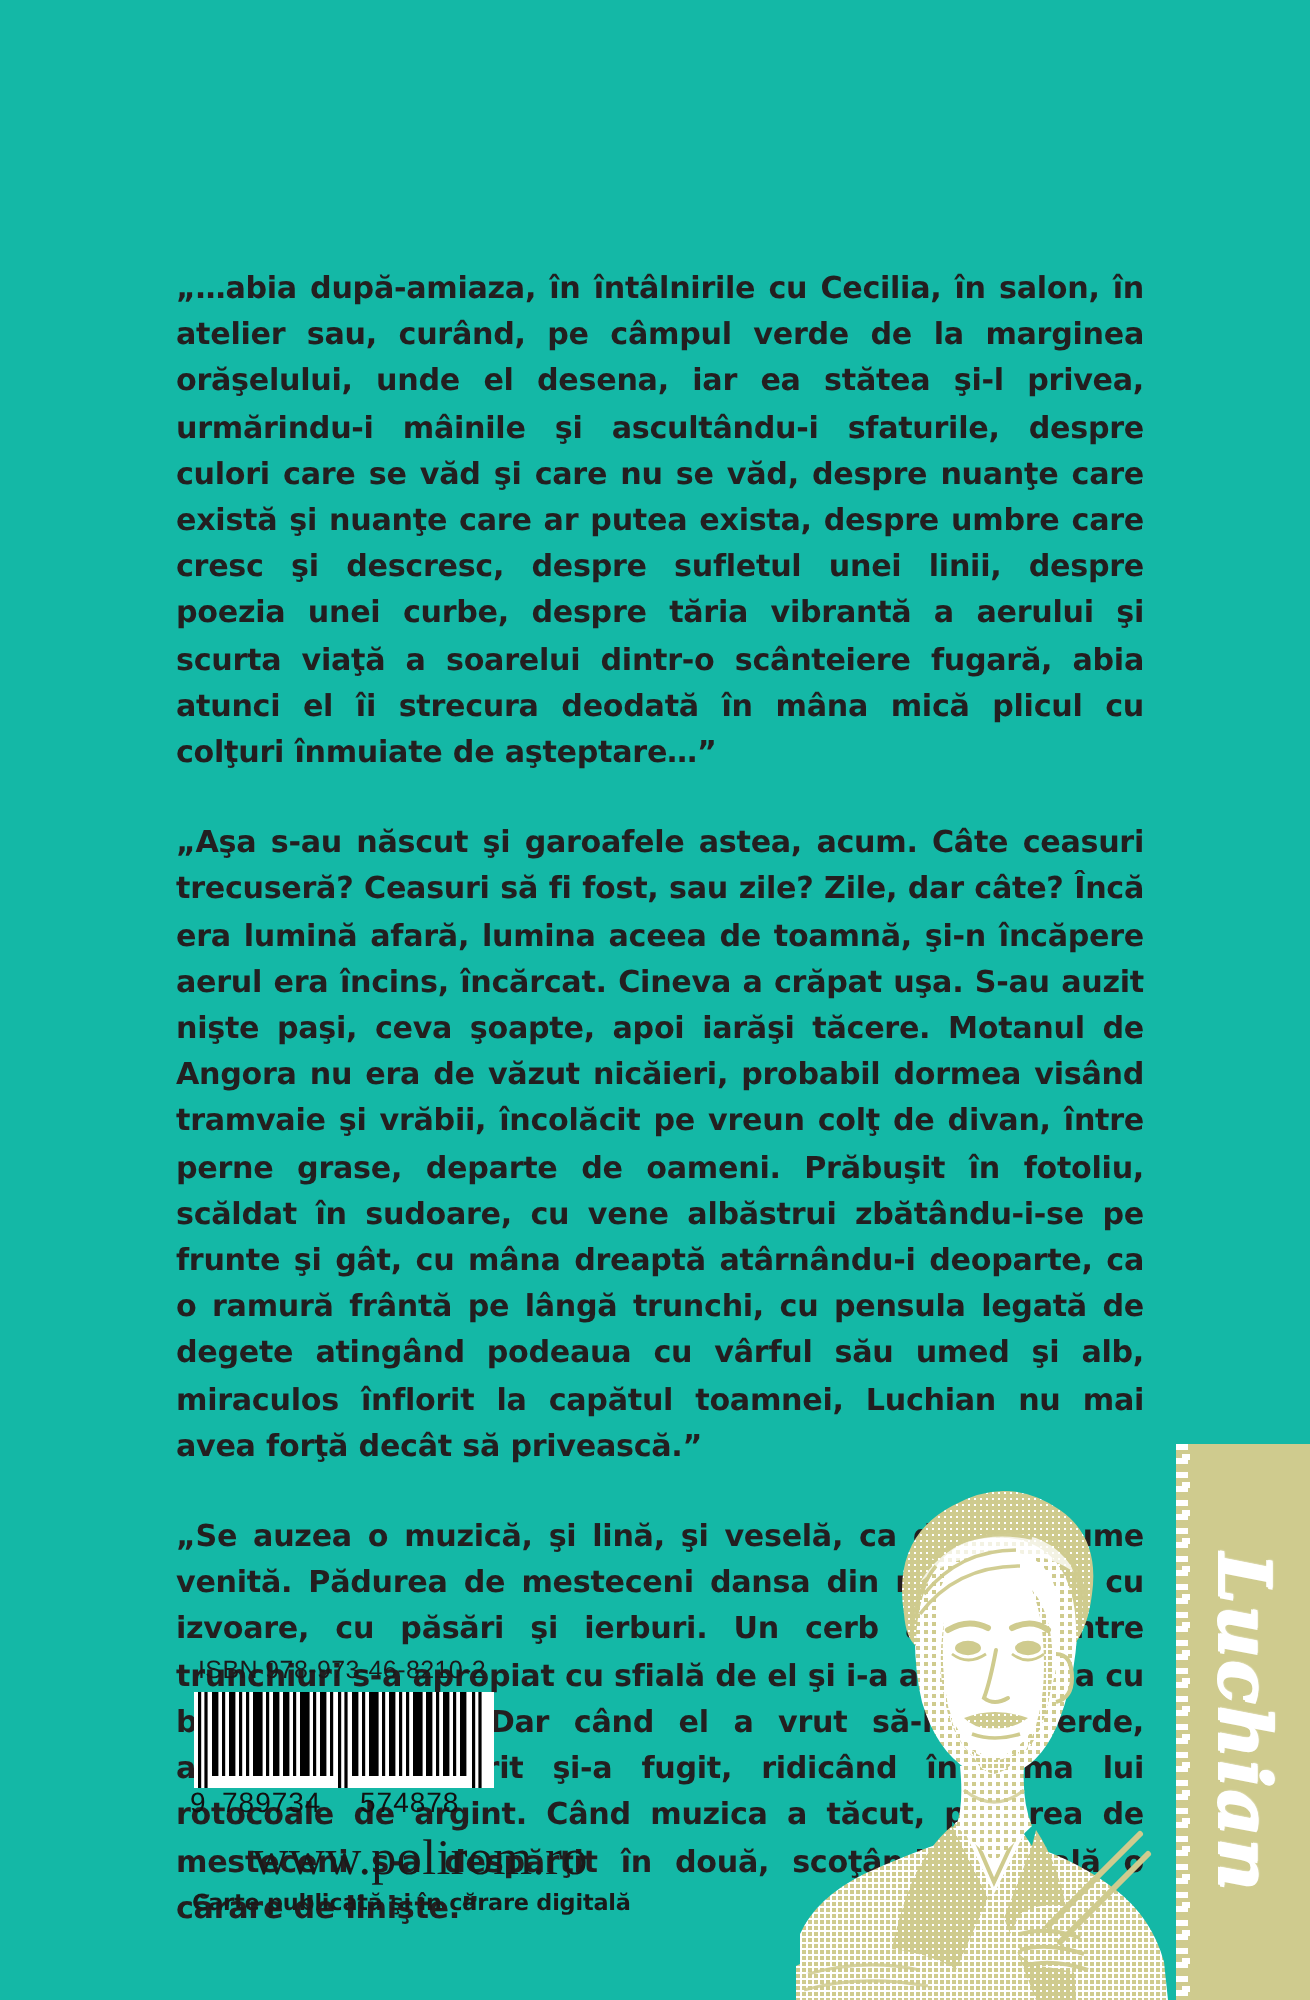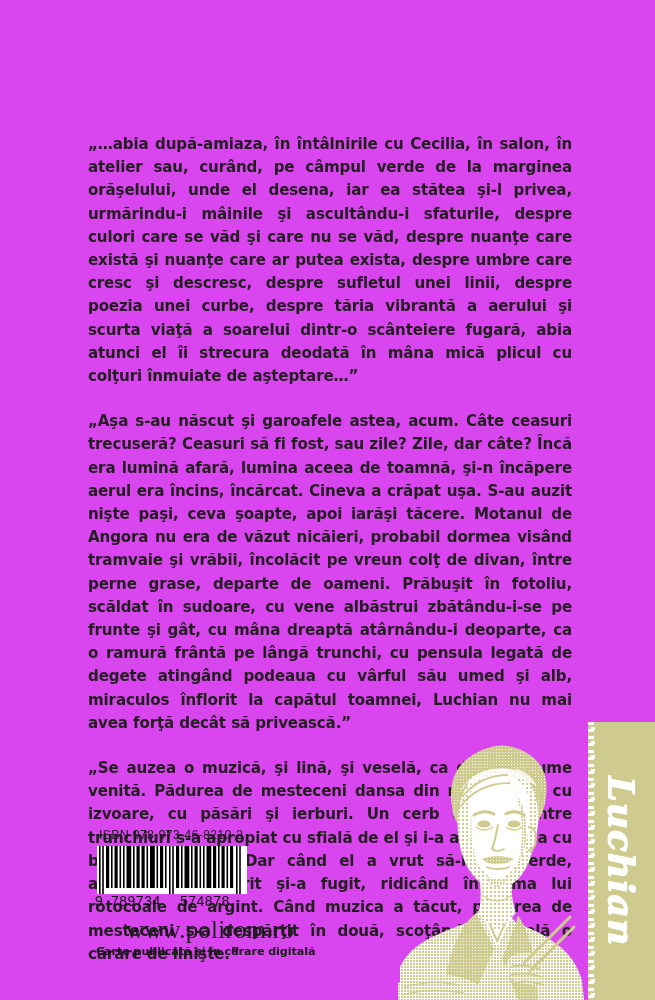"„…abia după-amiaza, în întâlnirile cu" #cover { background: #d946ef -> #14b8a6 }
